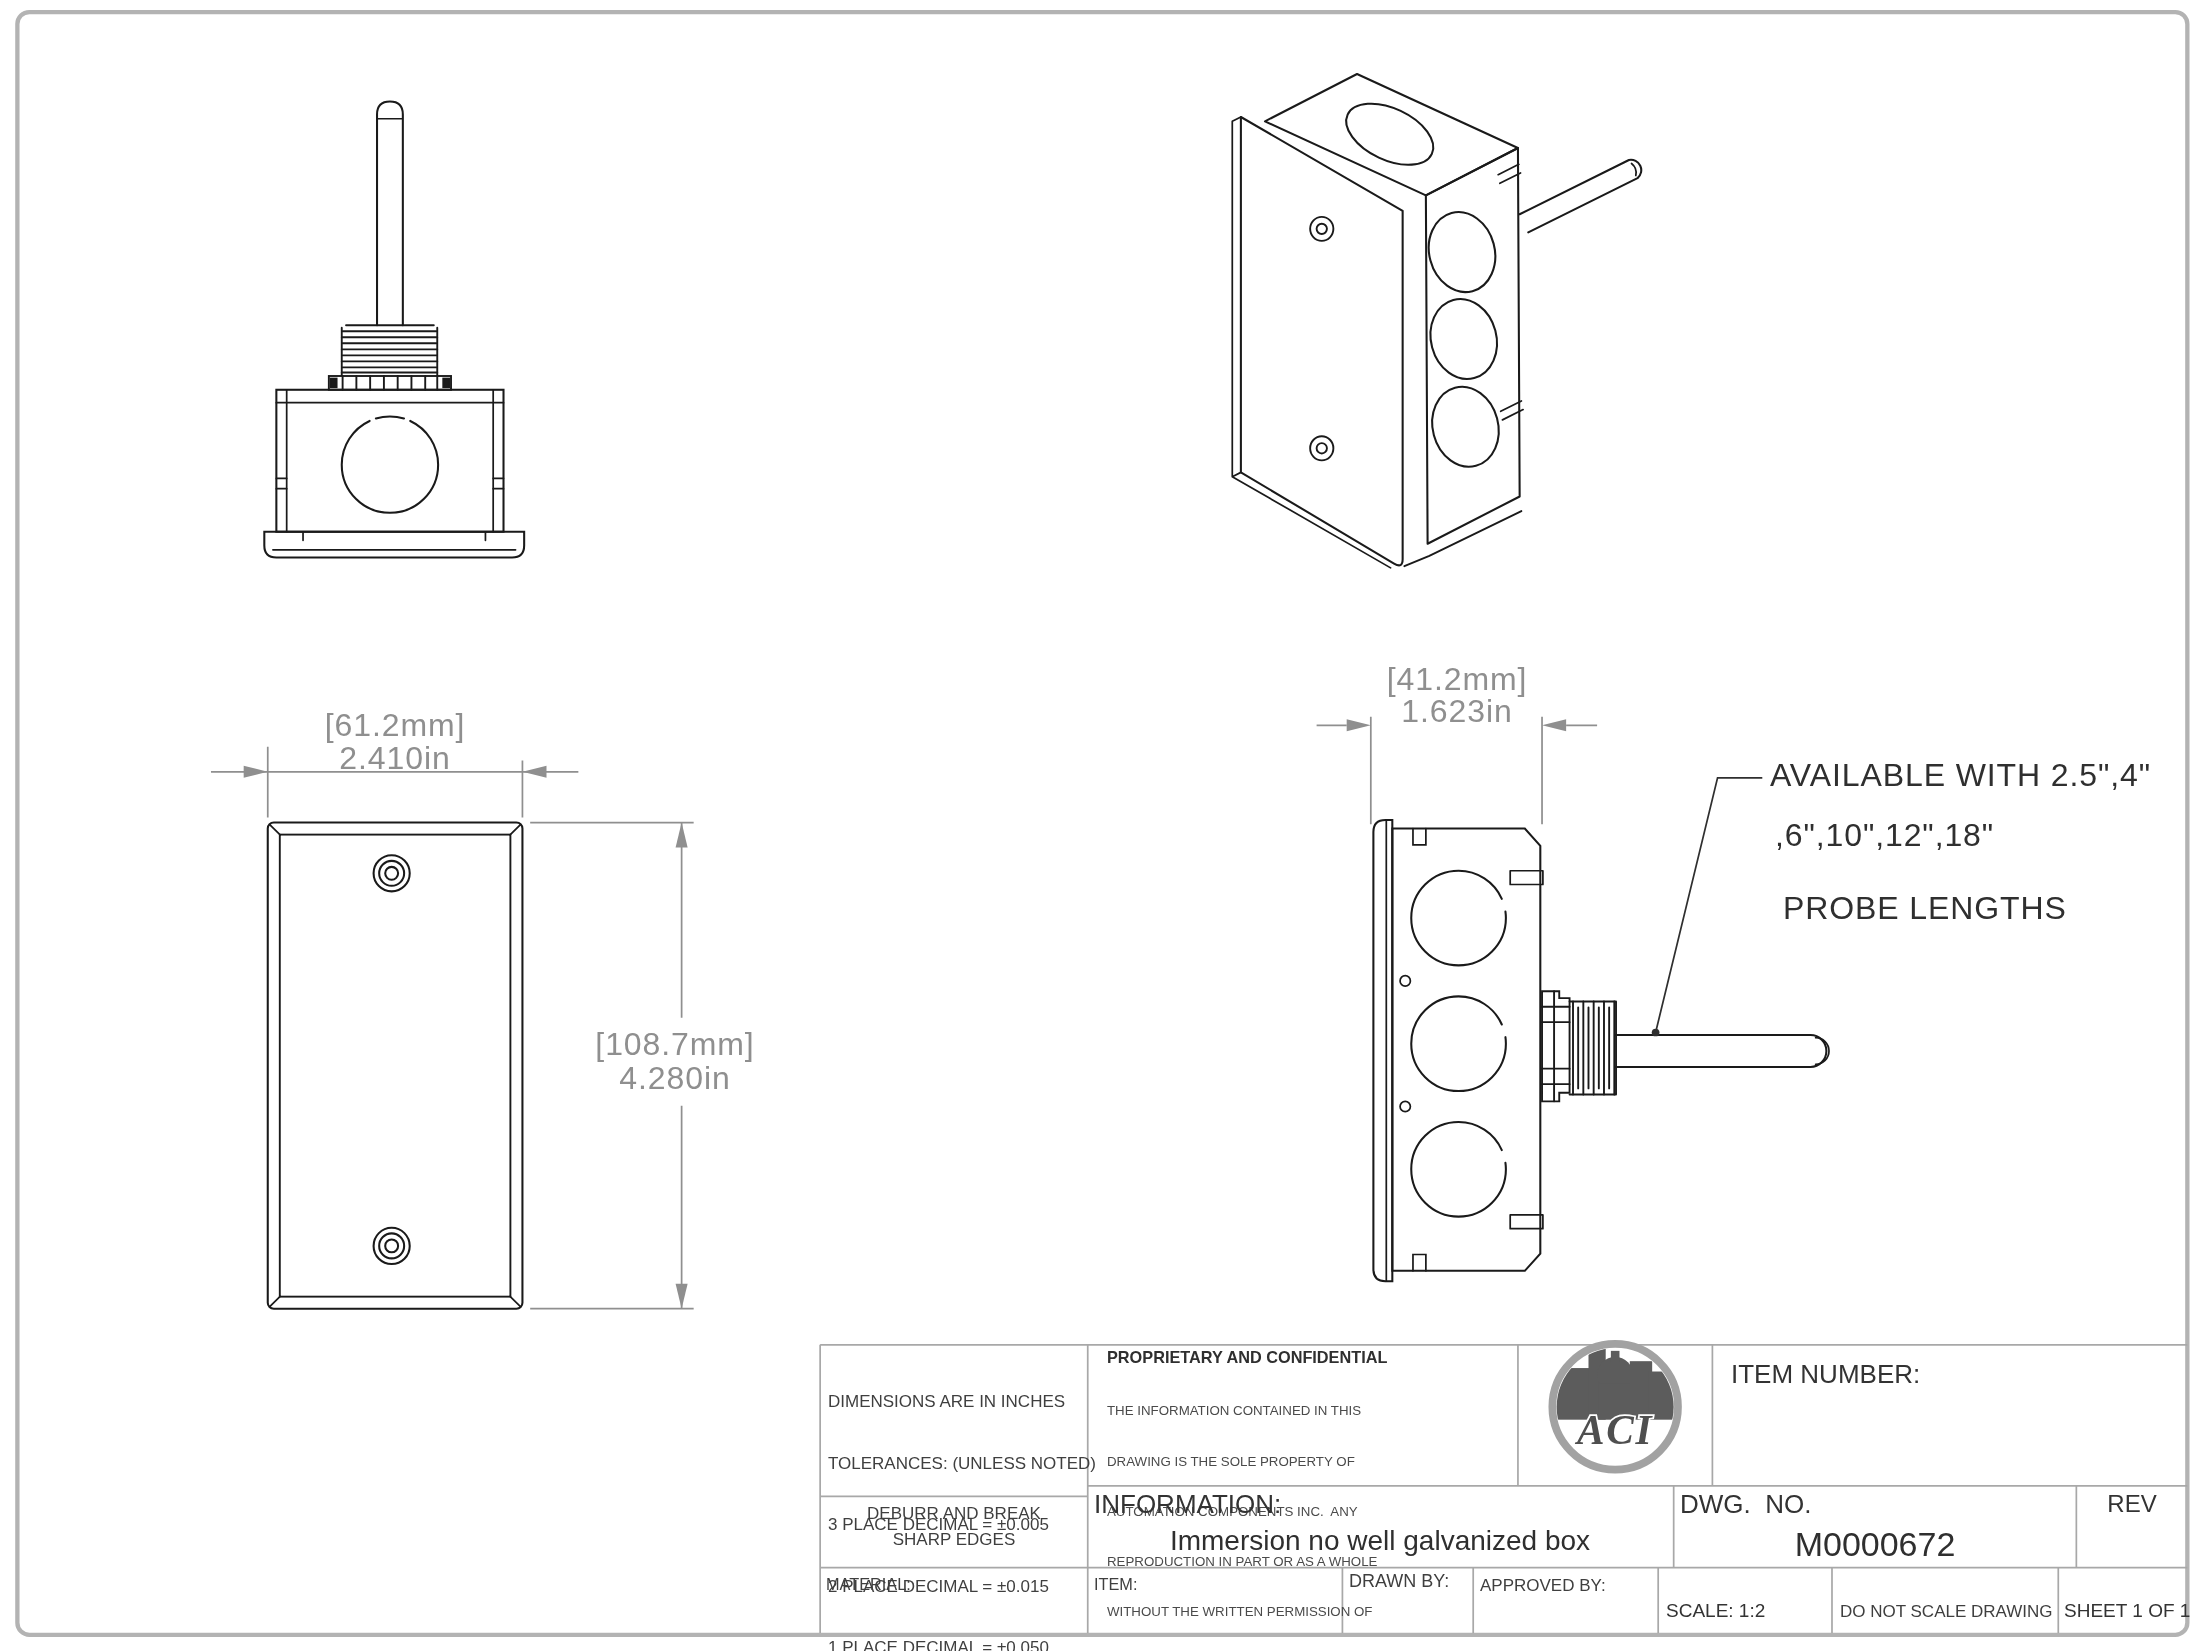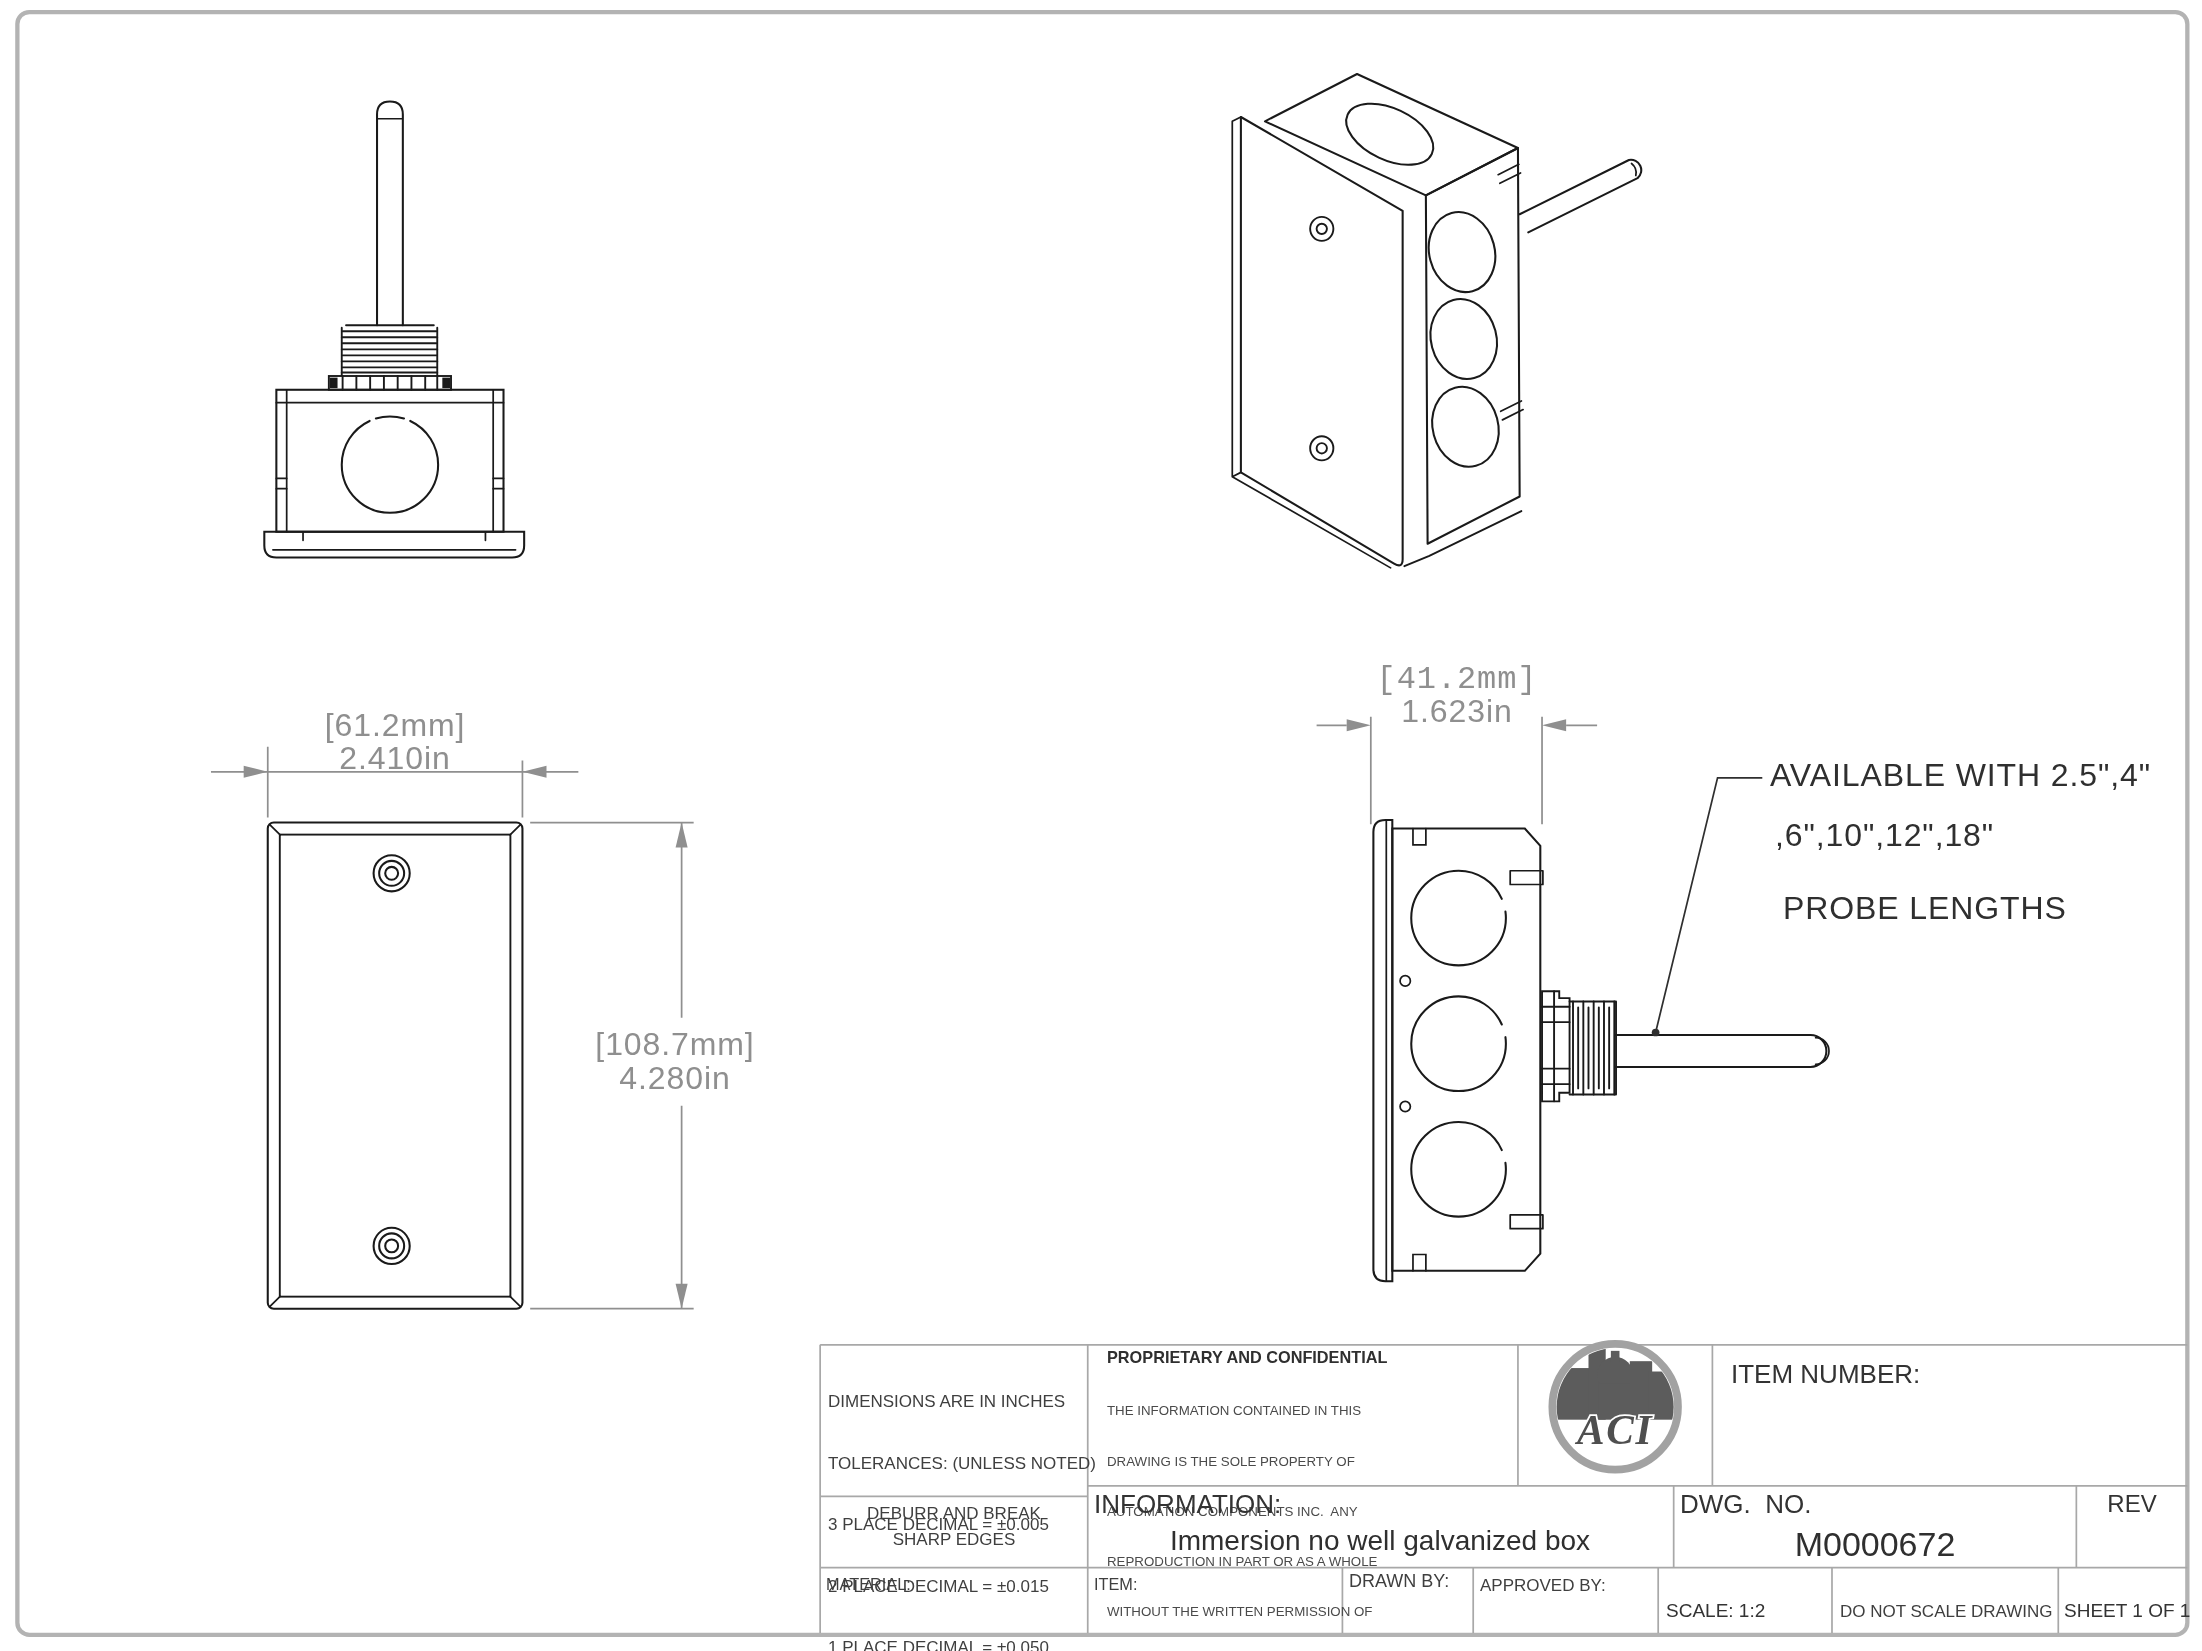"[41.2mm]" div.txt { font-family: Liberation Mono, monospace -> none }
